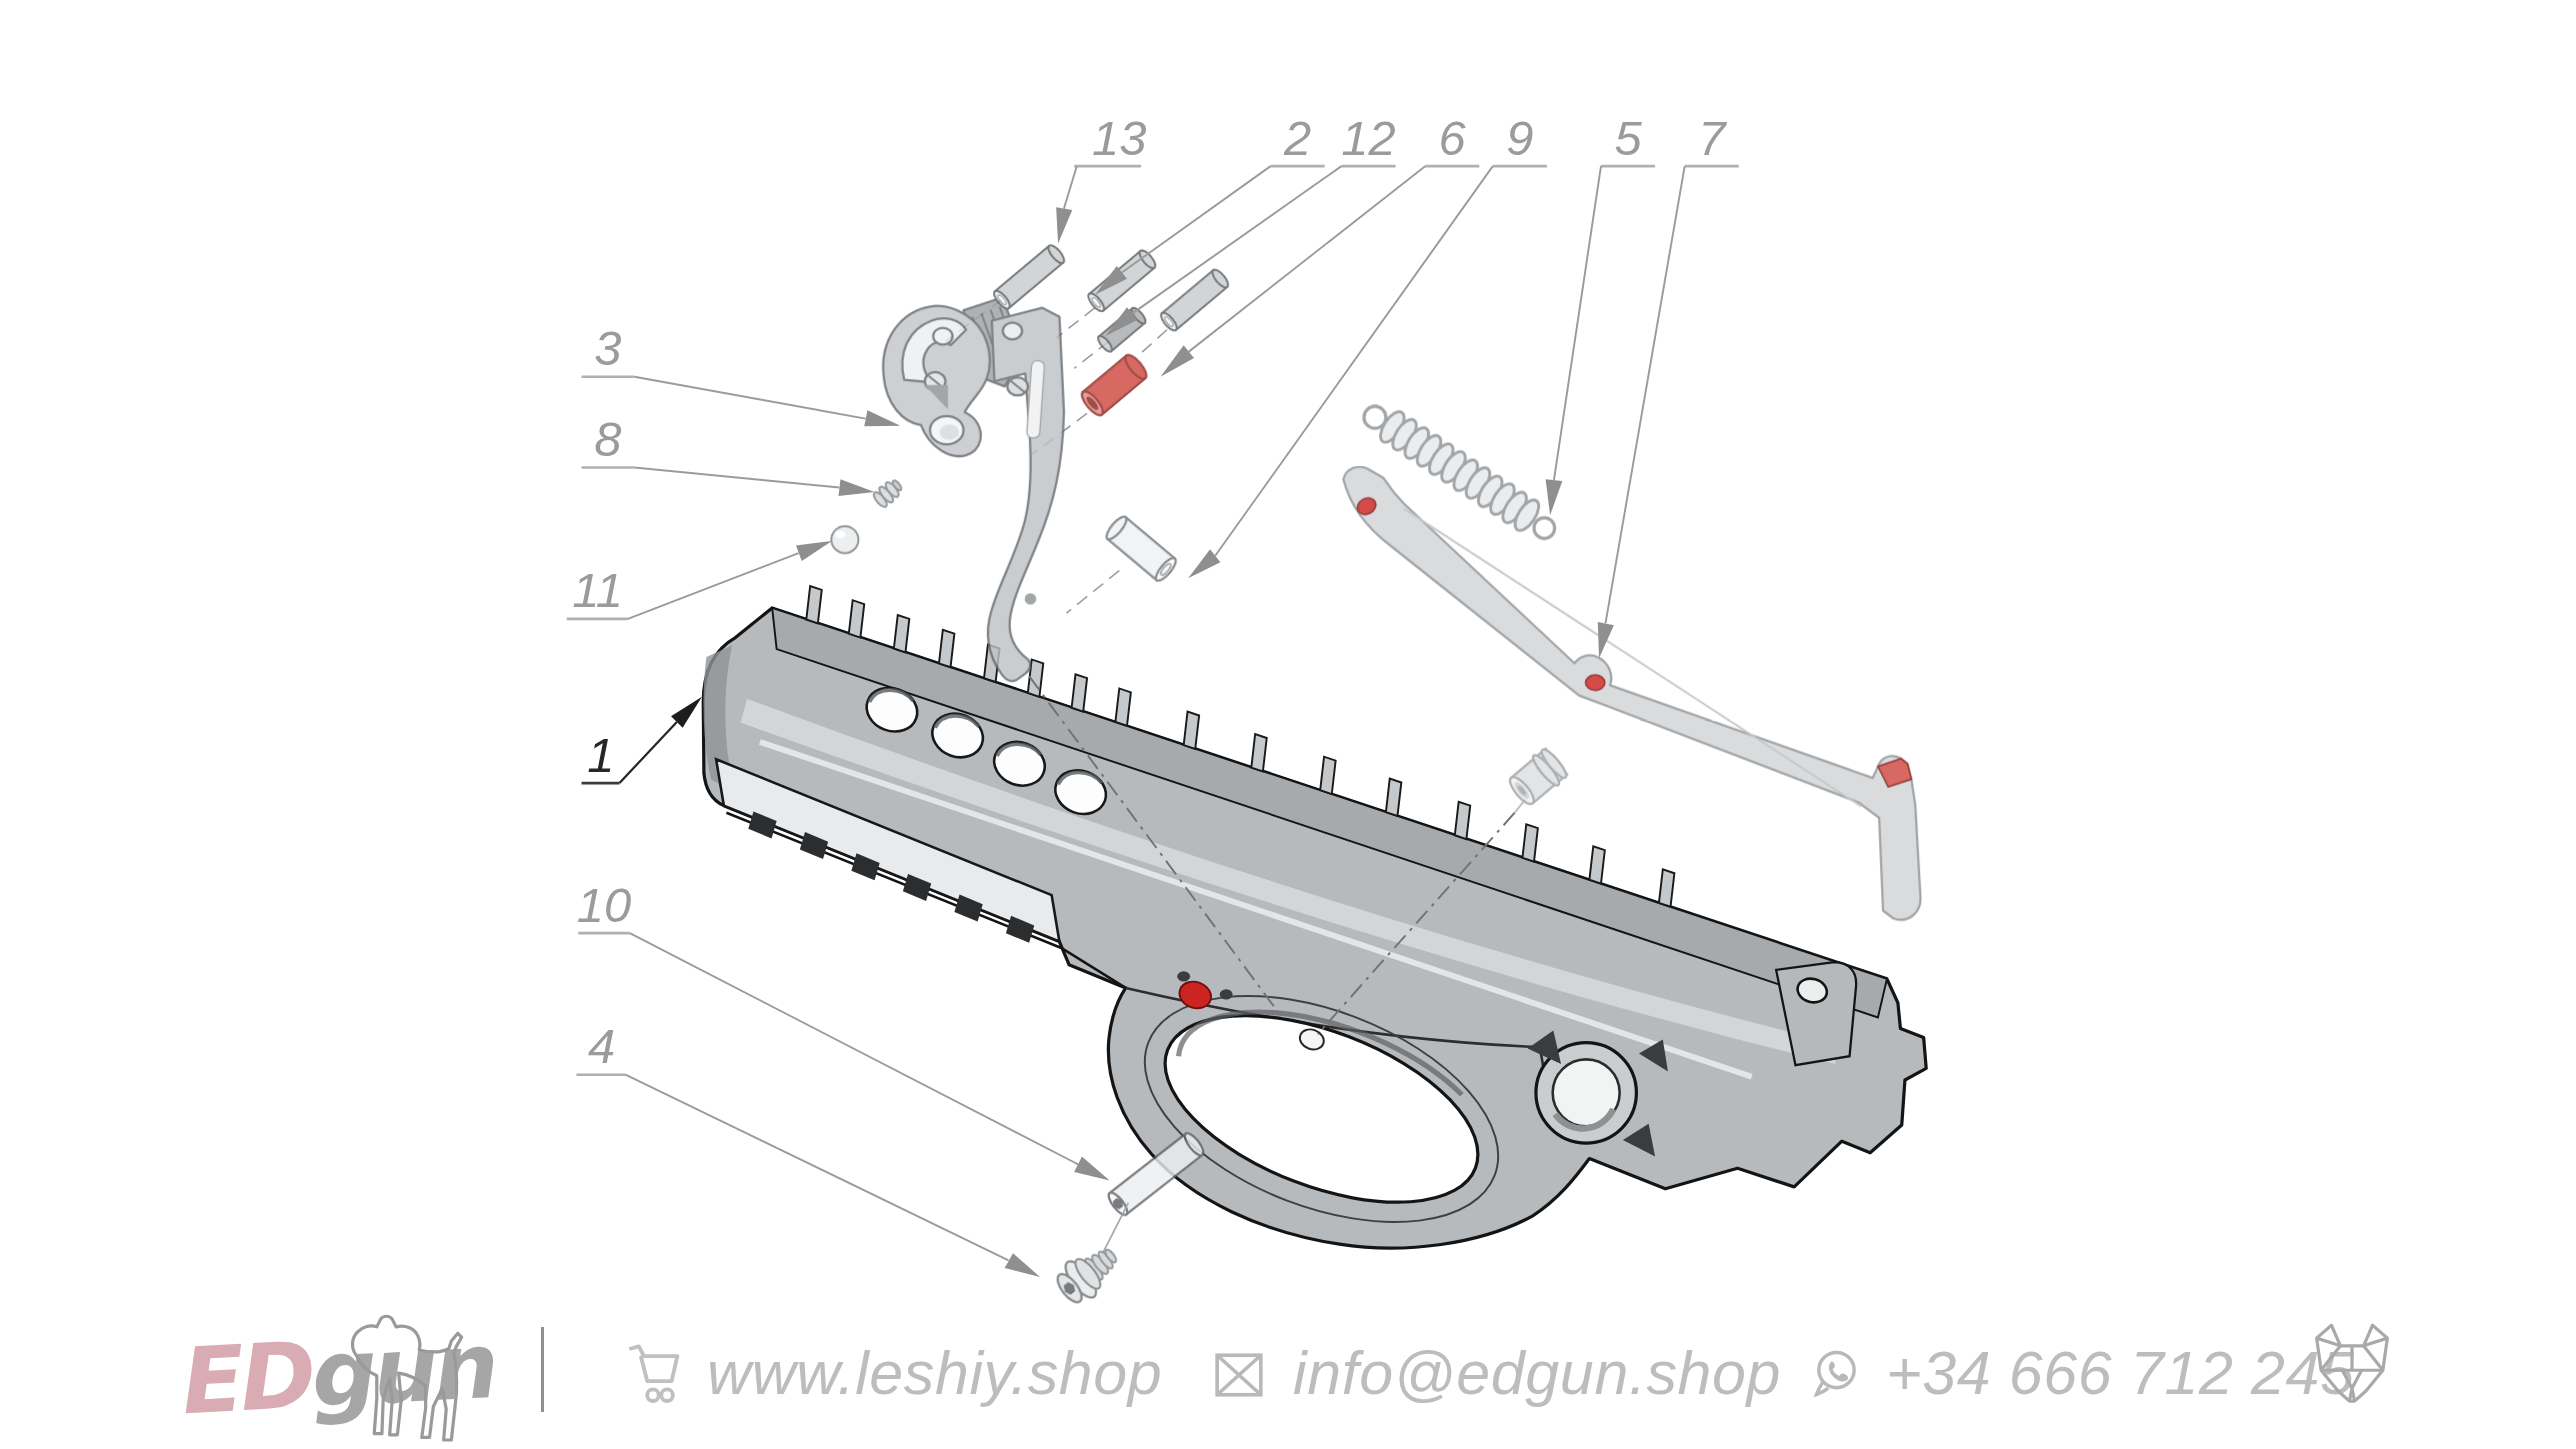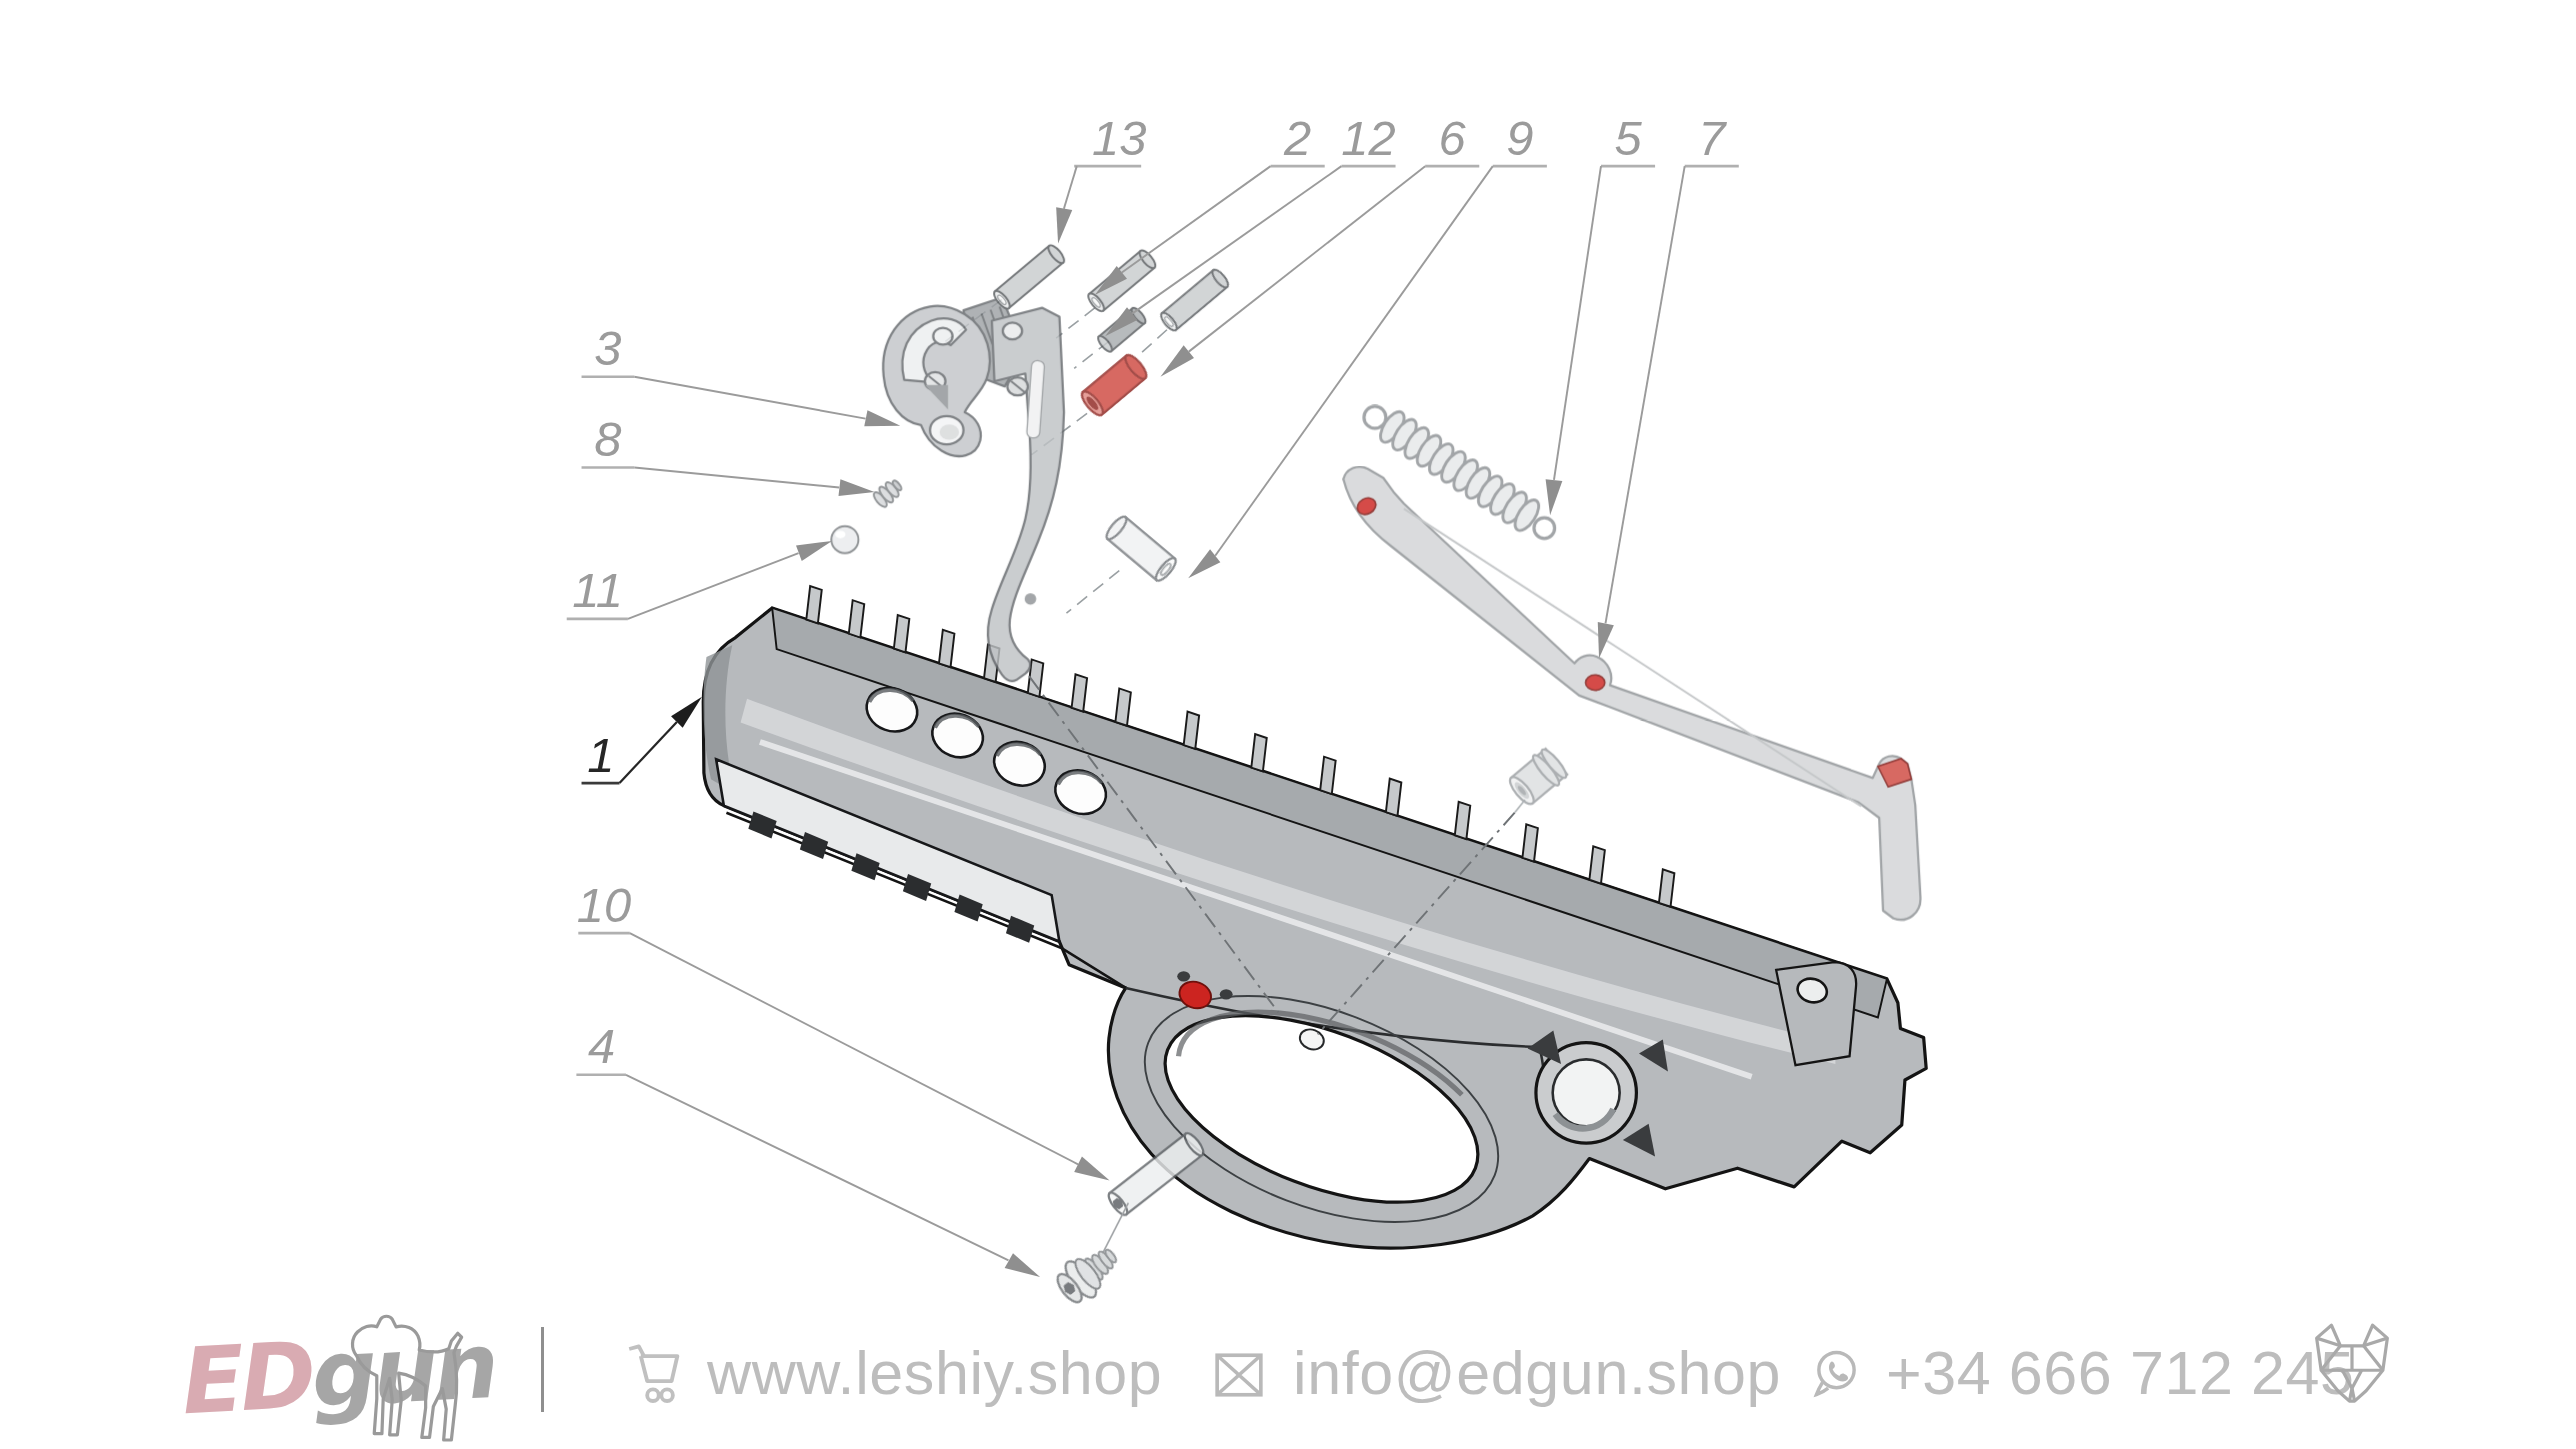"www.leshiy.shop" .footer-text { font-style: none -> italic }
